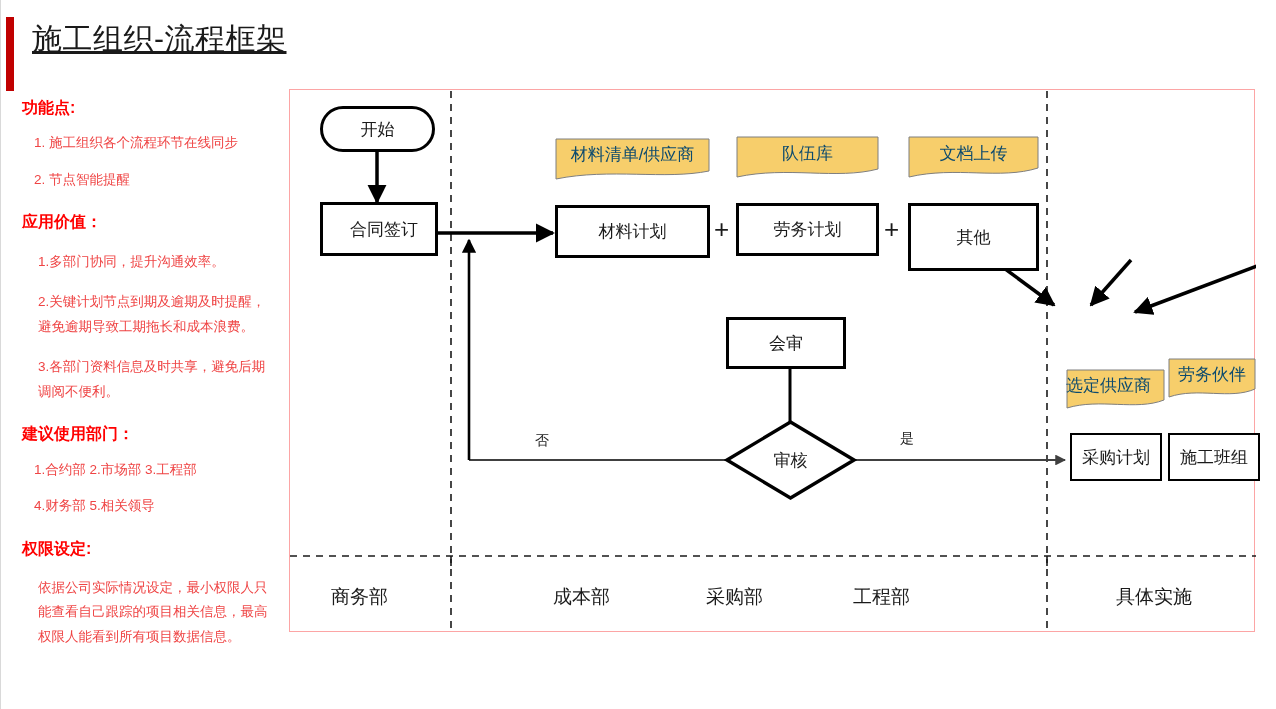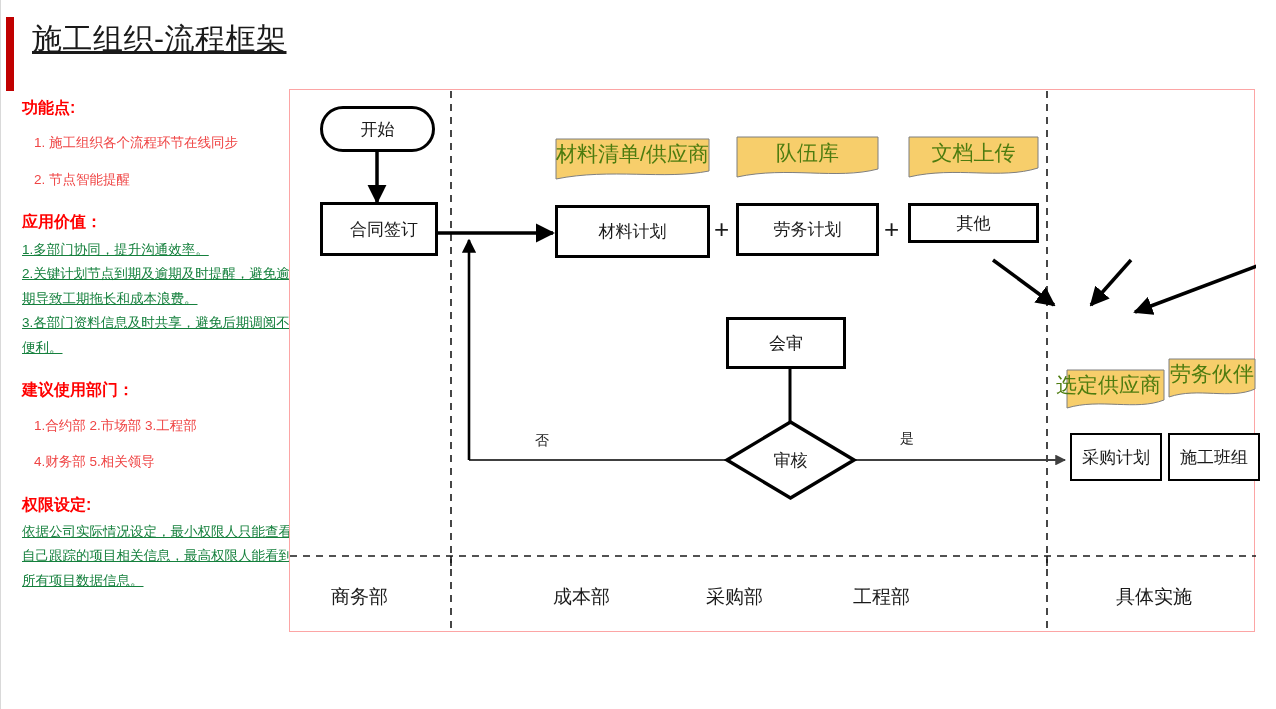"材料清单/供应商" .sticky .sticky-label { color: #4d7c0f -> #0c4a6e; font-size: 21px -> 17px }
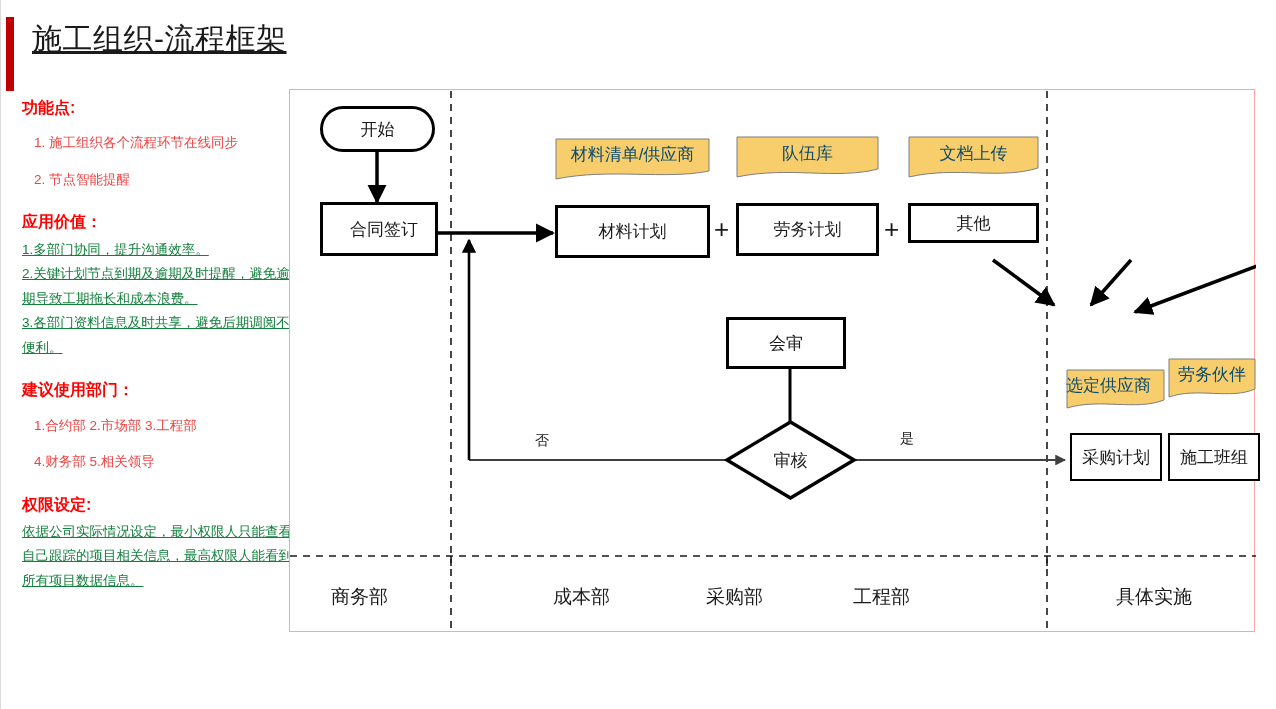"其他" div.node { height: 40px -> 68px }
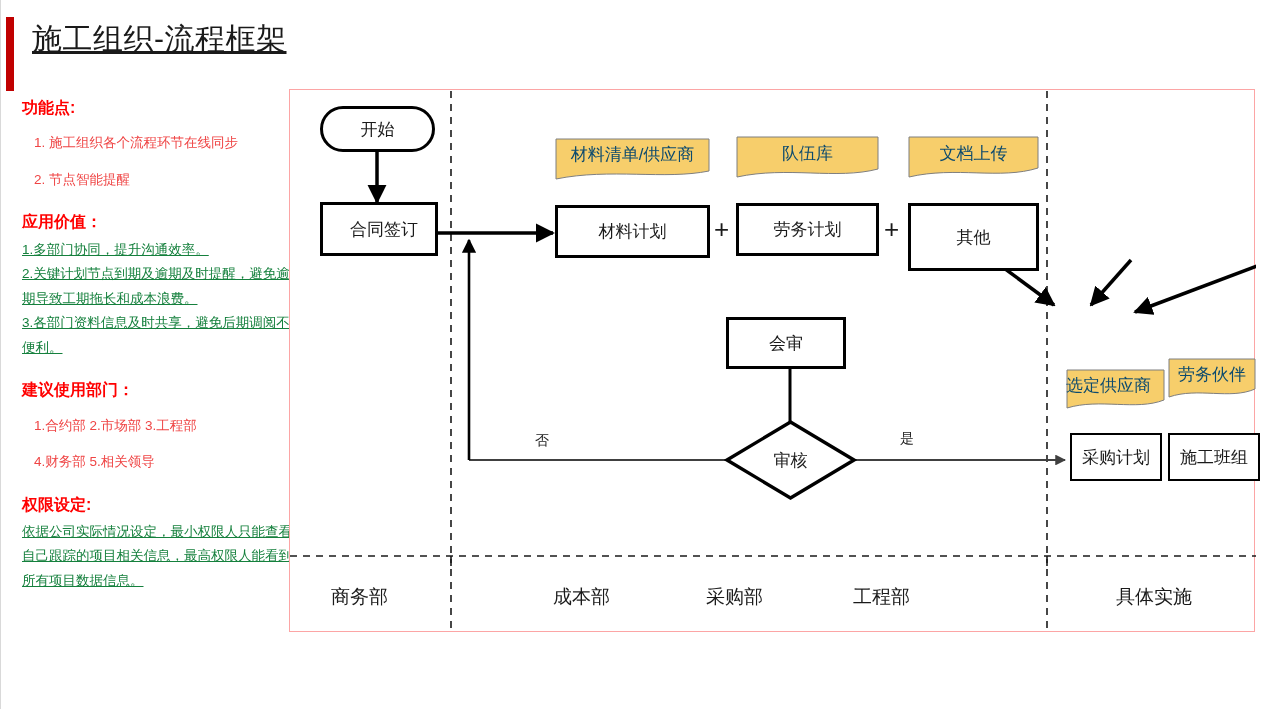"1.多部门协同，提升沟通效率。" .sec-para { color: #15803d -> #ef4444; margin: 0 -> 16px; text-decoration: underline -> none }
